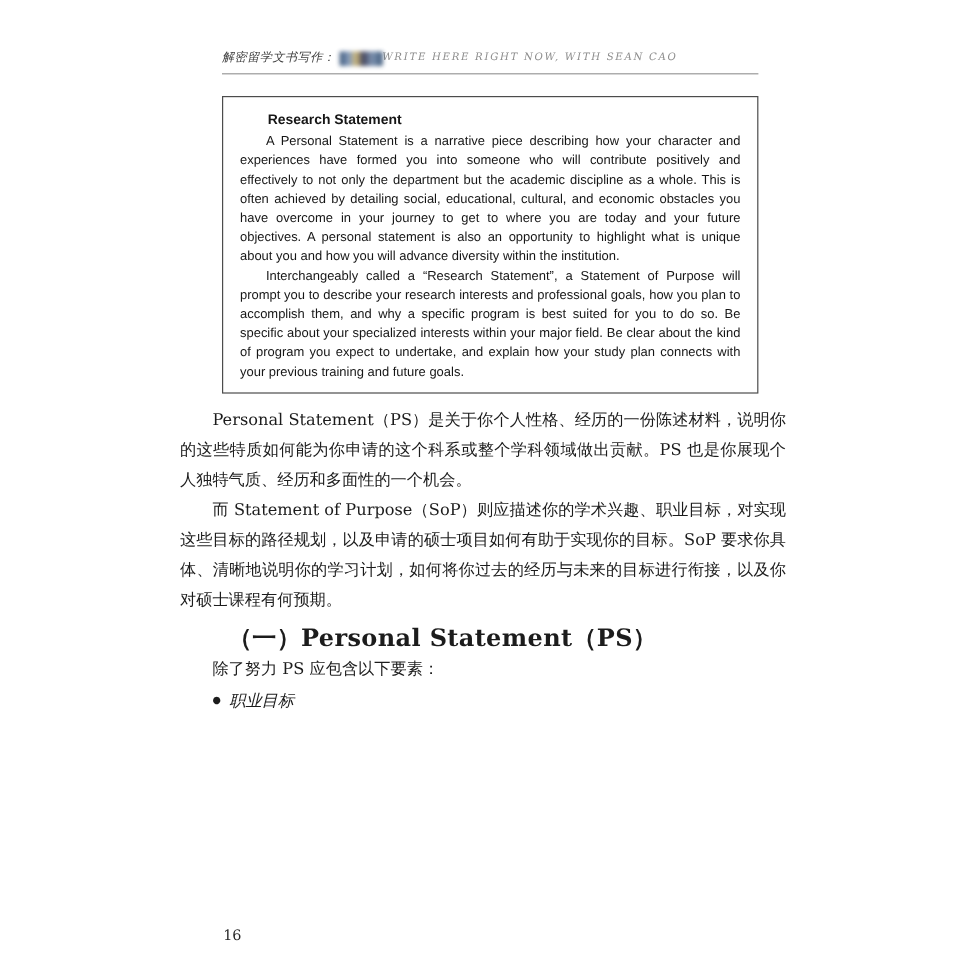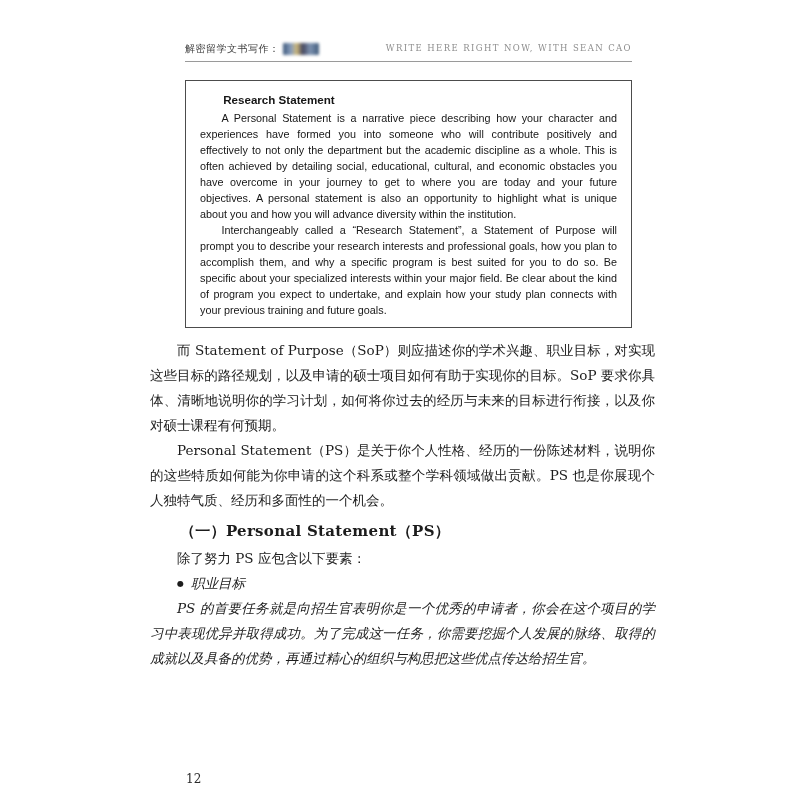"解密留学文书写作：" .header { font-style: none -> italic; justify-content: space-between -> none }
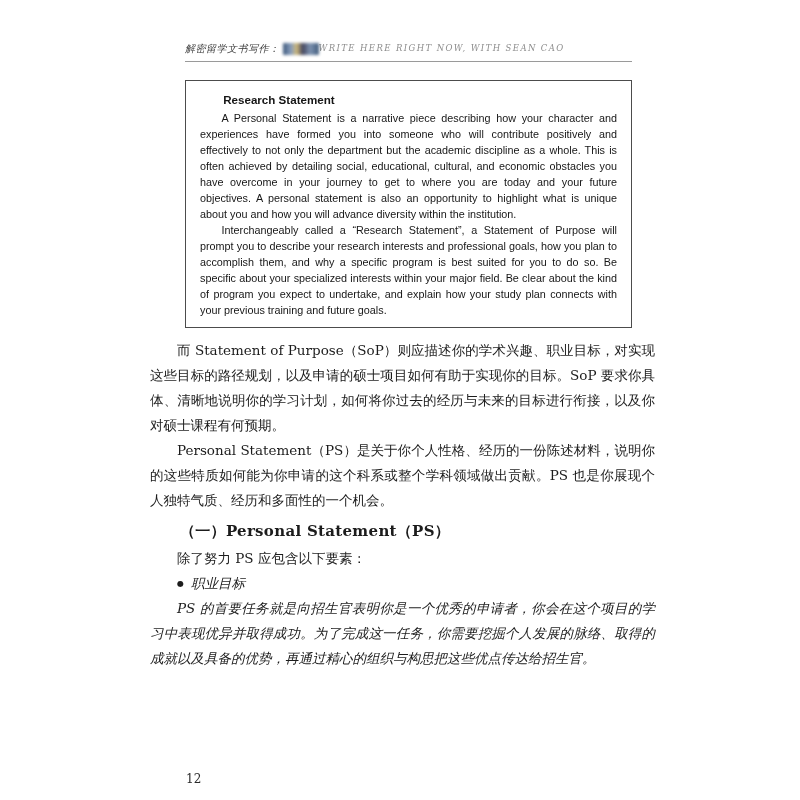"而 Statement of" p.para { order: before "Personal" -> after "Personal" }
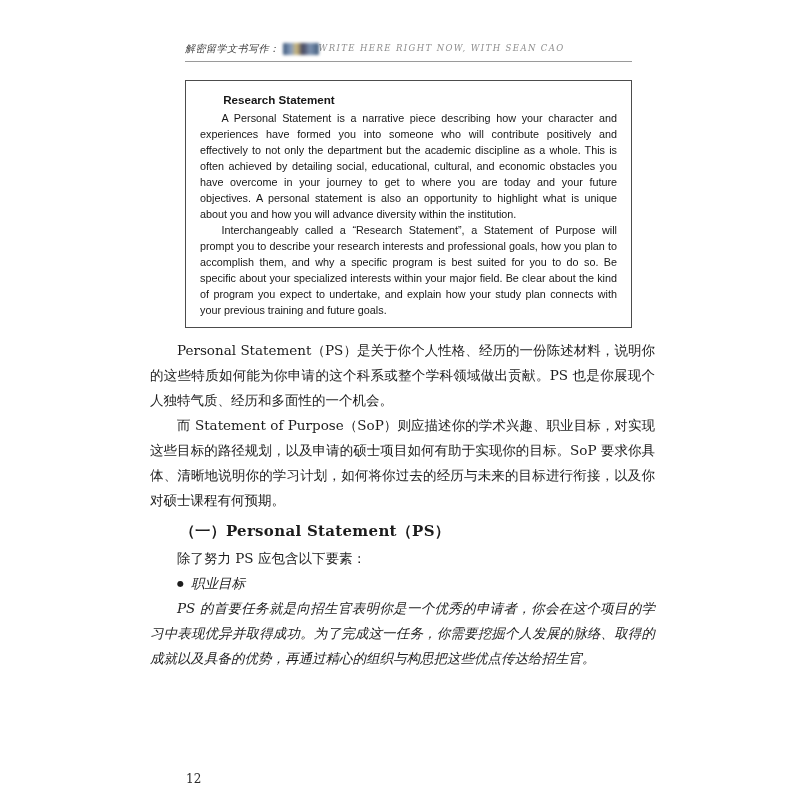"（一）Personal Statement（PS）" .section-heading { font-size: 15px -> 20px }
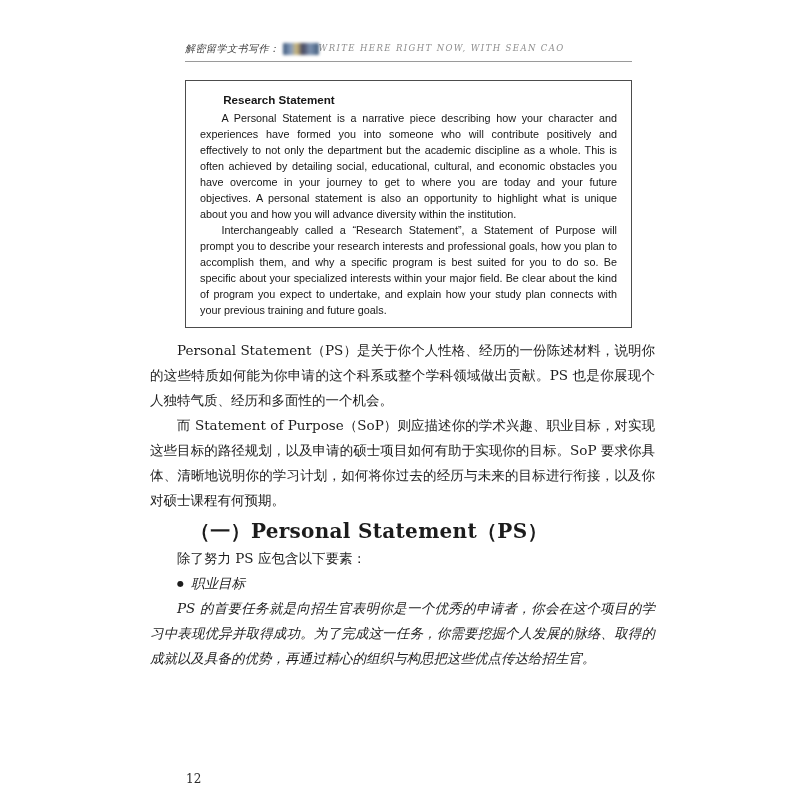"PS" p.para { html: <p>PS 的首要任务就是向招生官表明你是一个优秀的申请者，你会在这个项目的学习中表现优异并取得成功。为了完成这一任务，你需要挖掘个人发展的脉络、取得的成就以及具备的优势，再通过精心的组织与构思把这些优点传达给招生官。</p> -> none }
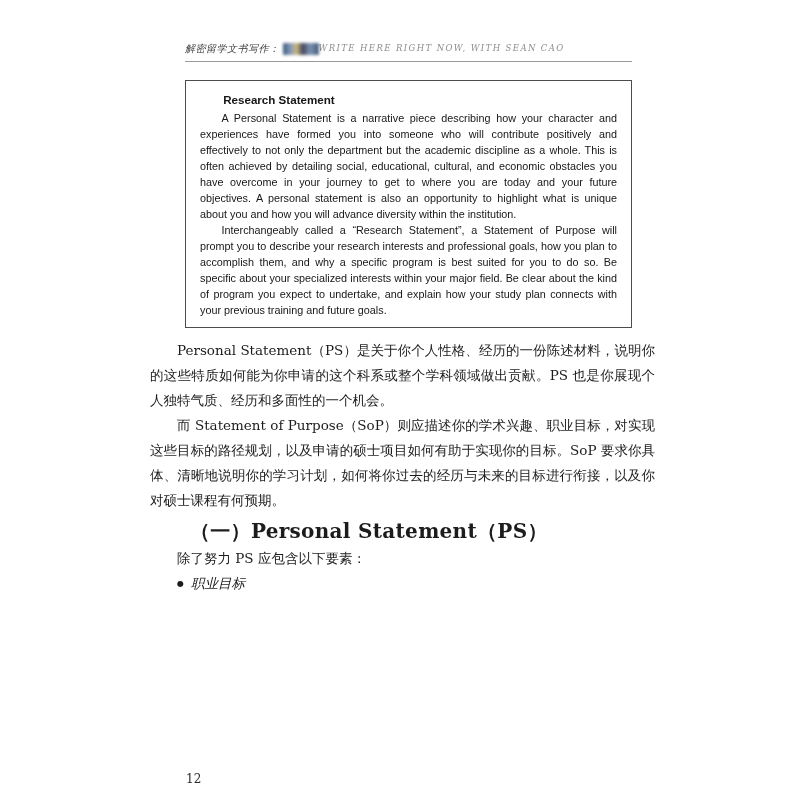"12" div.page-number { text: 12 -> 16 }
